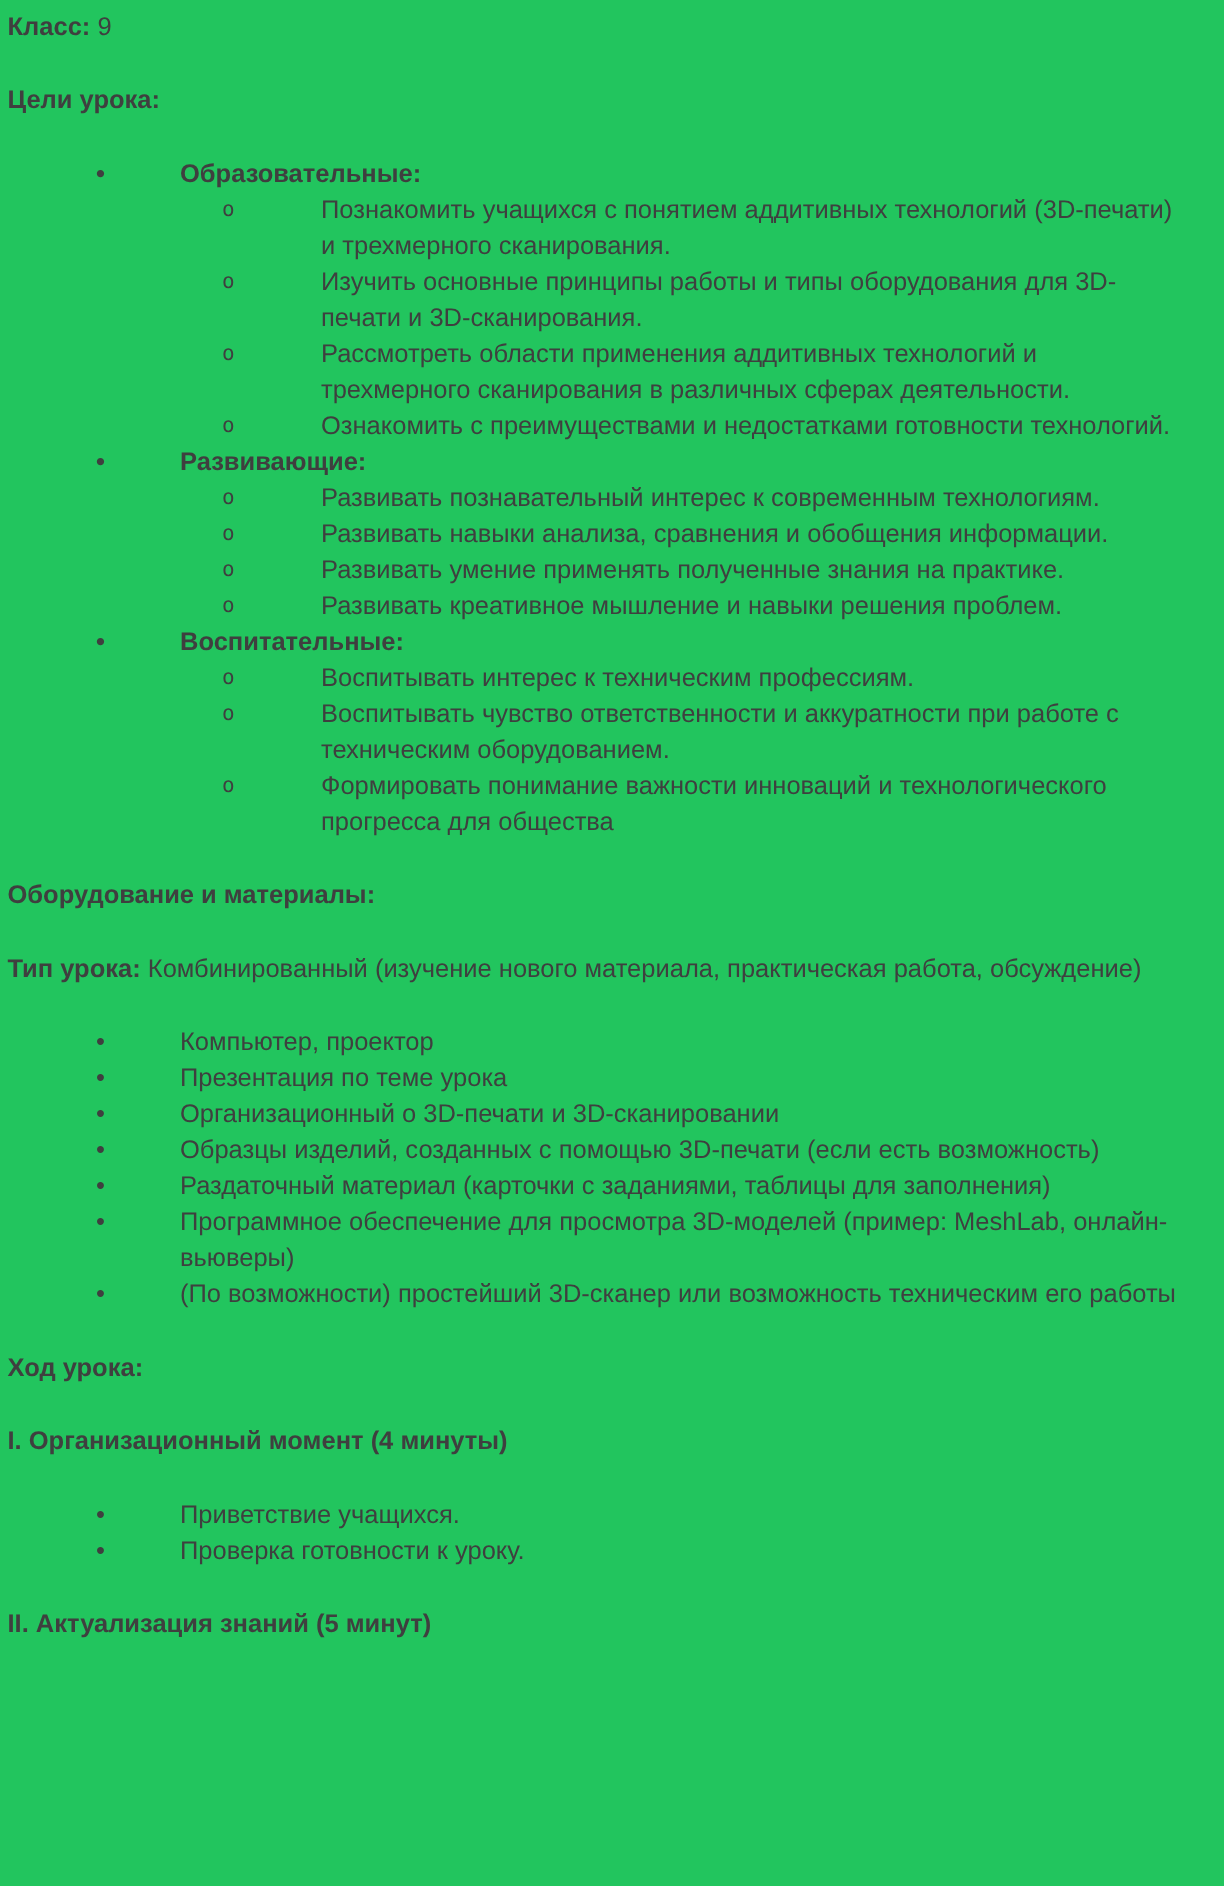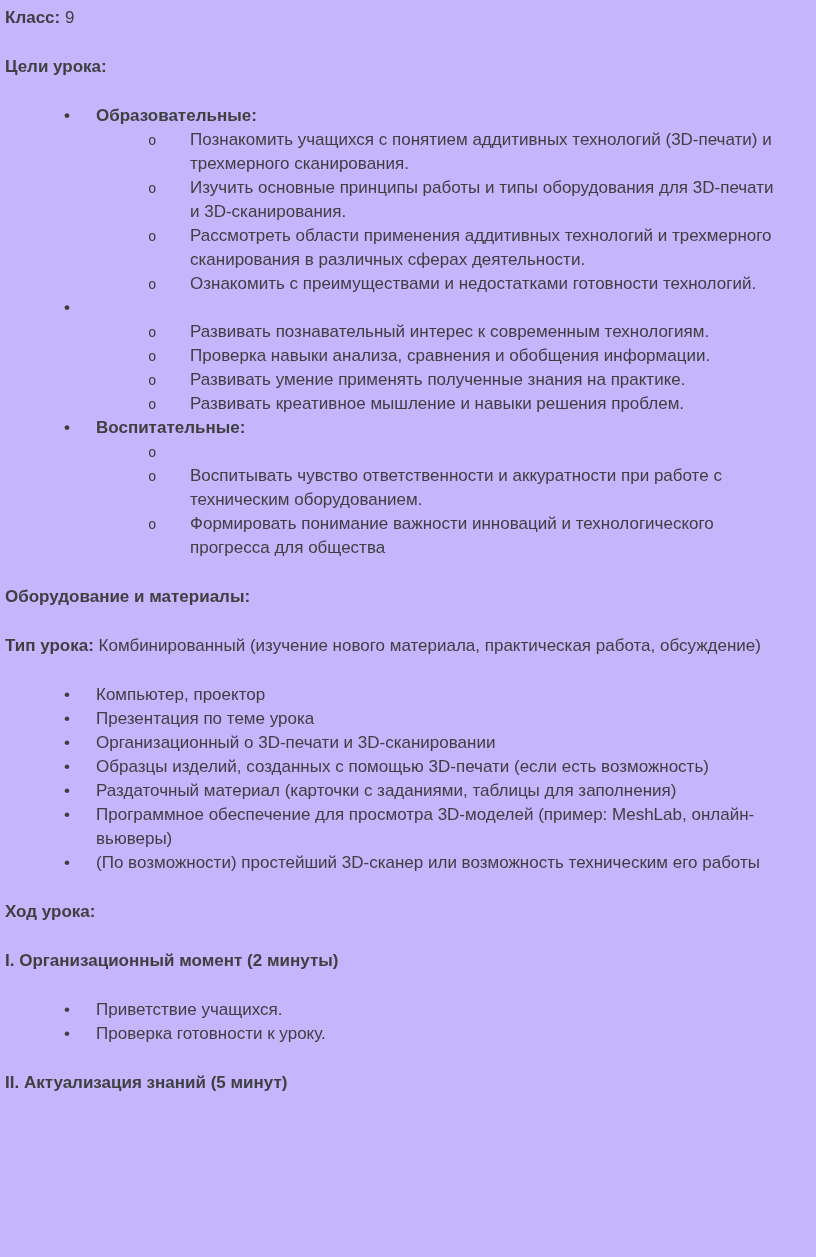"Класс: 9" .page { background: #c4b5fd -> #22c55e }
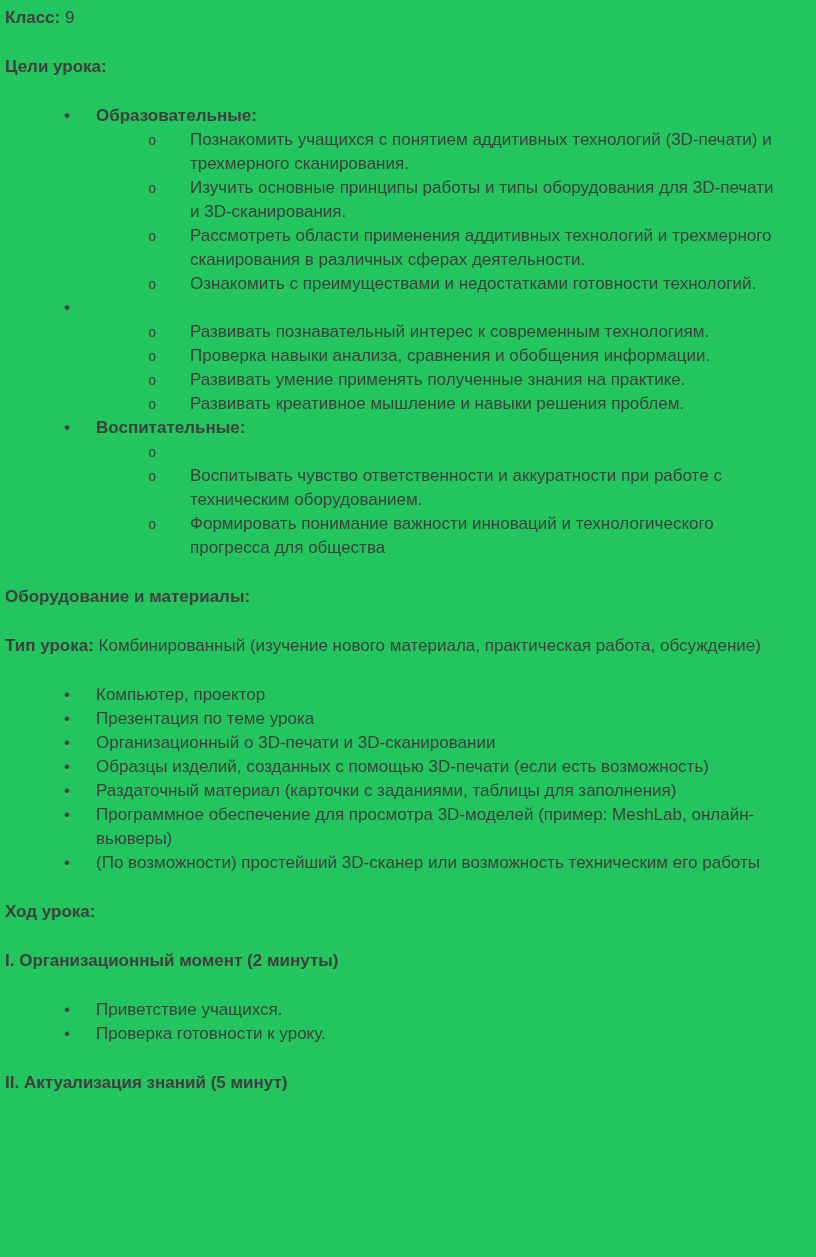"Образовательные:" .content { margin-left: none -> 24px }
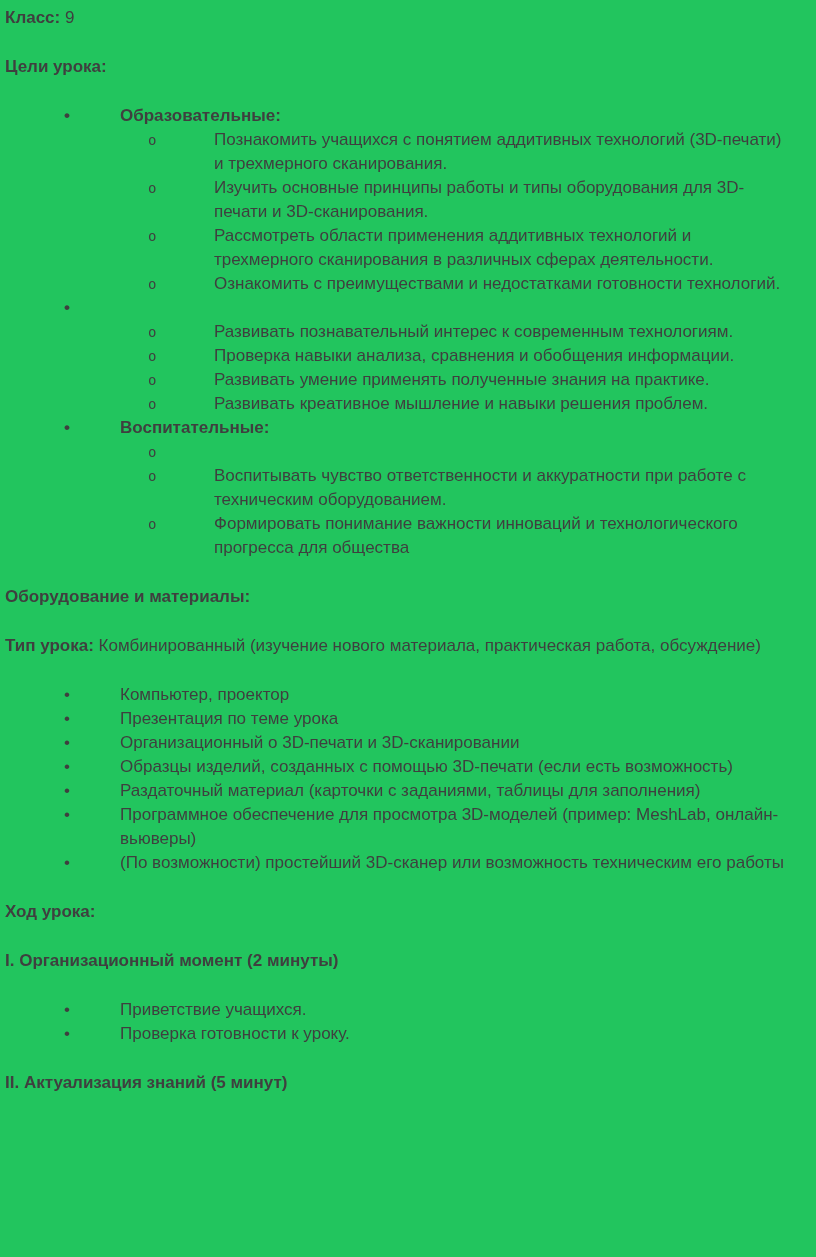"Развивающие:" span.content { html: none -> <span>Развивающие:</span> }
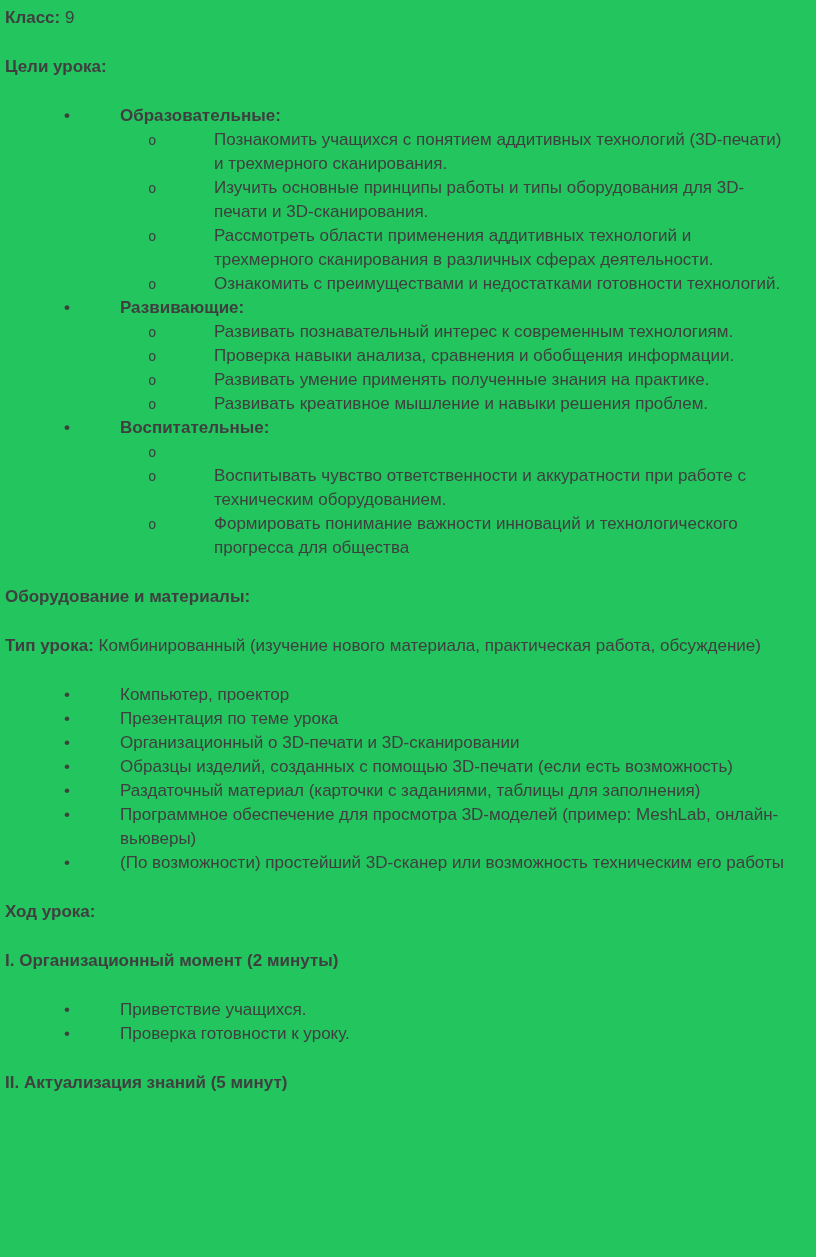"Проверка навыки анализа, сравнения и" span.content { text: Проверка -> Развивать }
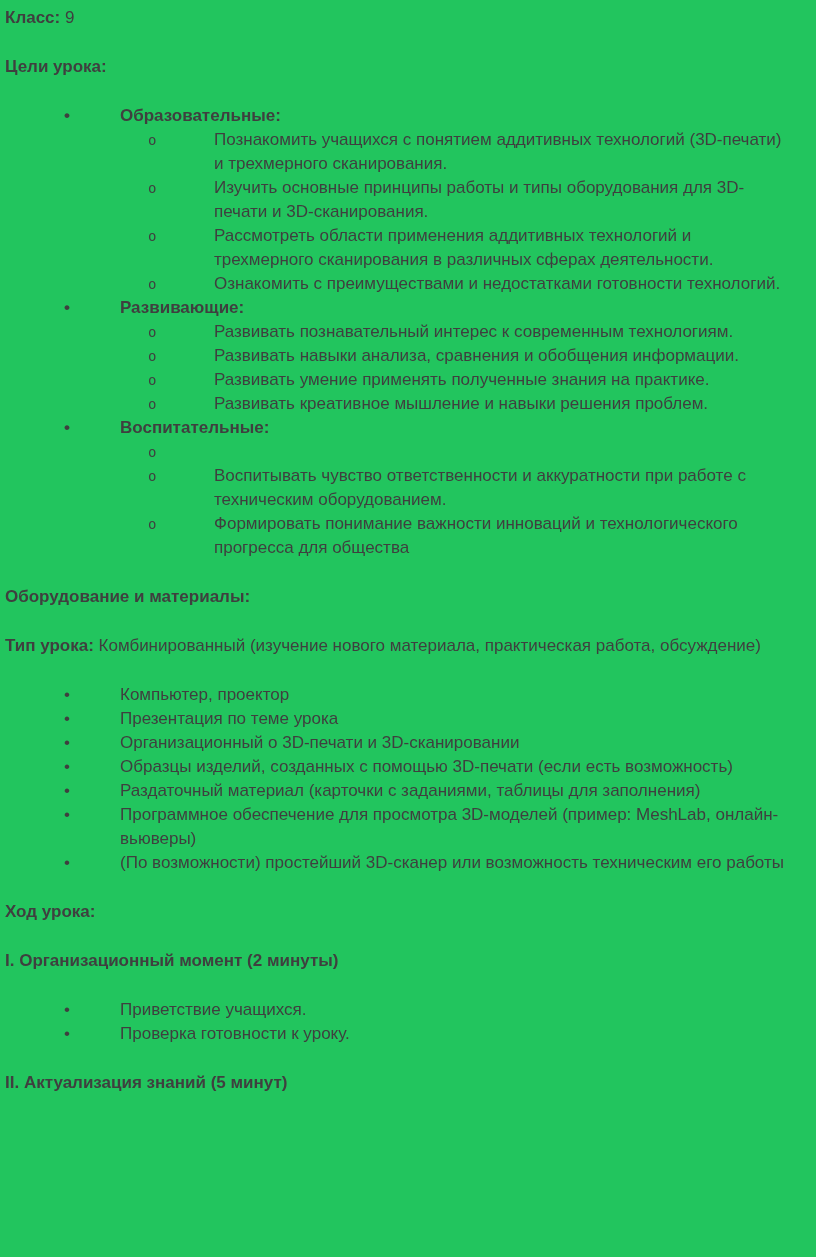"Воспитывать интерес к техническим" span.content { html: none -> <span>Воспитывать интерес к техническим профессиям.</span> }
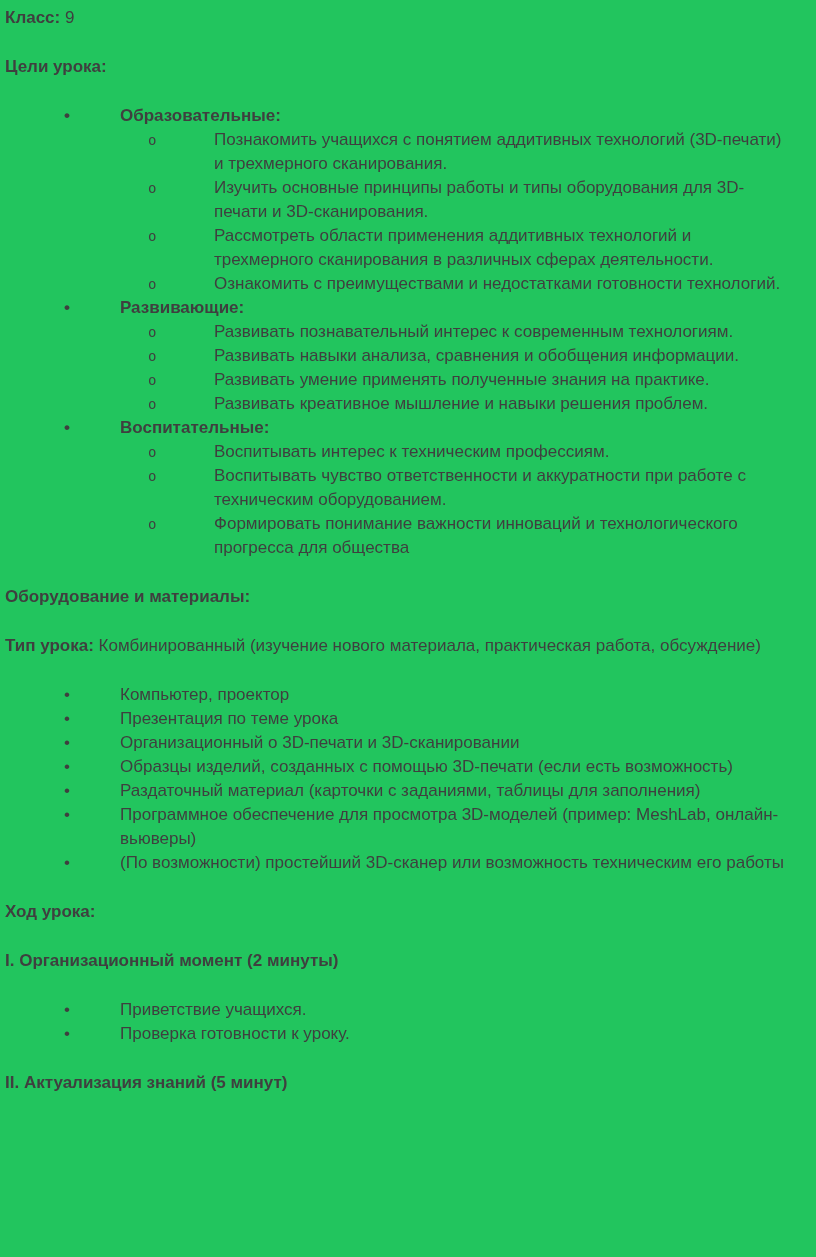"I. Организационный момент (2 минуты)" p.para { text: 2 -> 4 }
